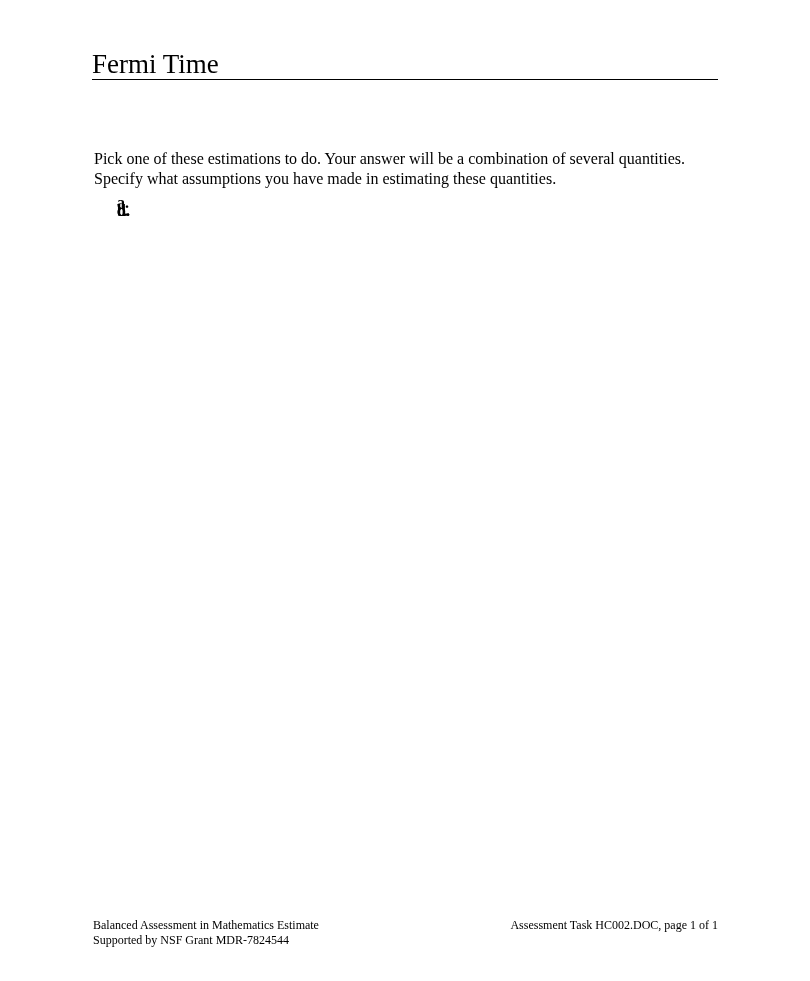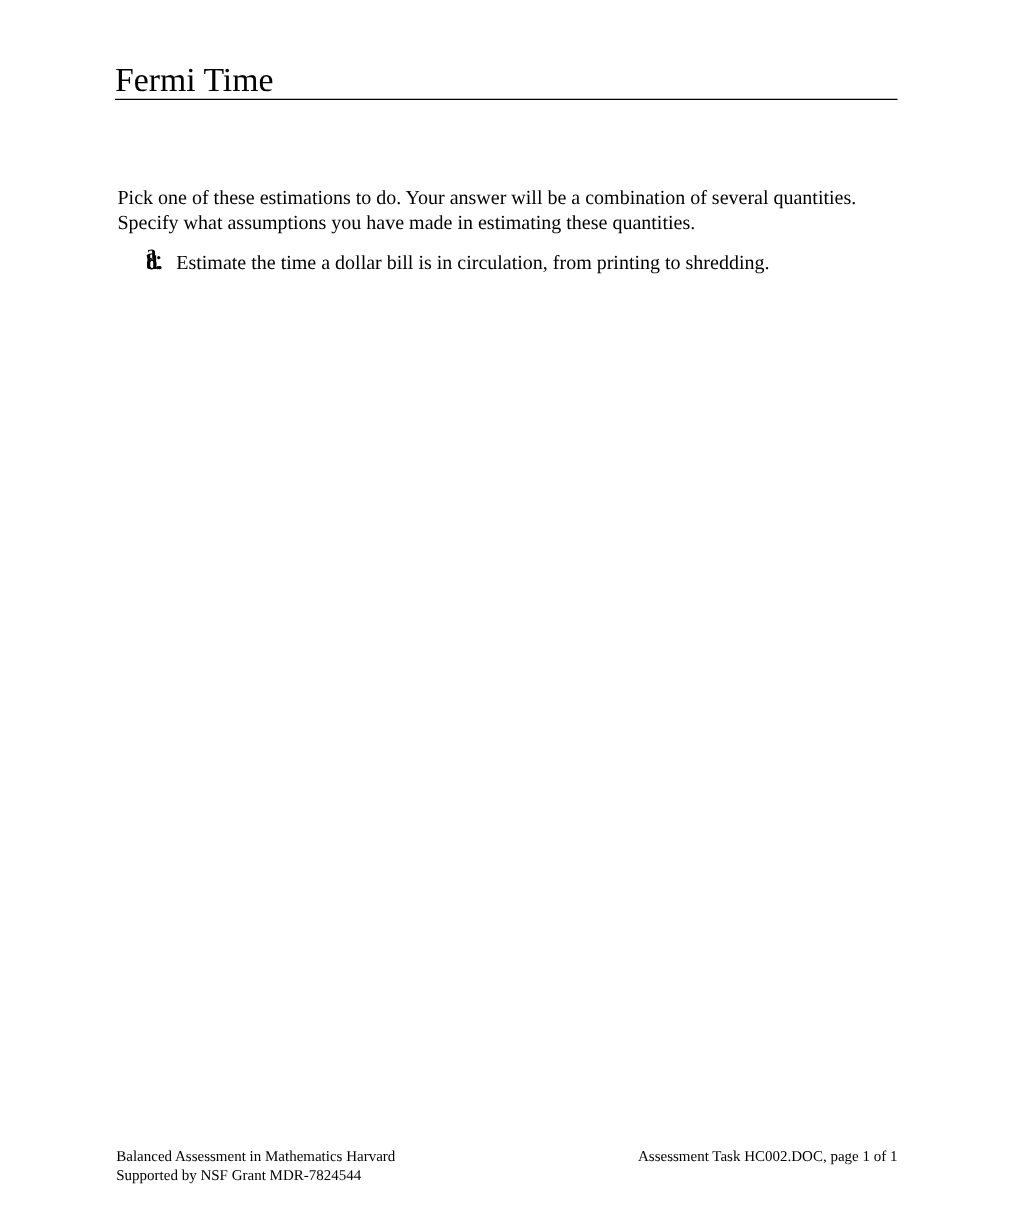"Estimate the time a dollar" span.task-text { html: <span>Estimate the time a dollar bill is in circulation, from printing to shredding.</span> -> none }
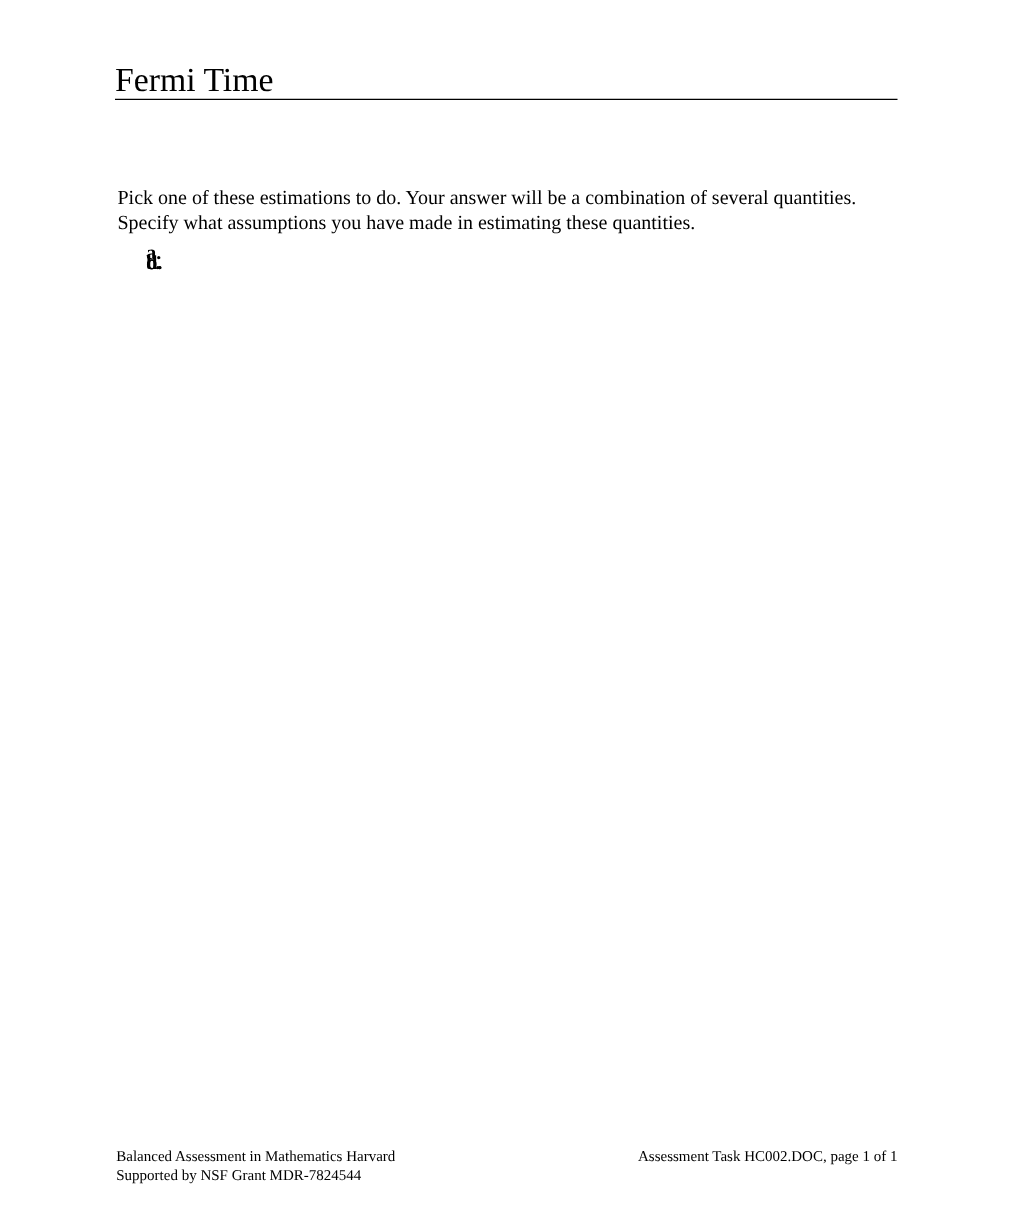"Balanced Assessment in Mathematics" span.footer-line { text: Harvard -> Estimate }
